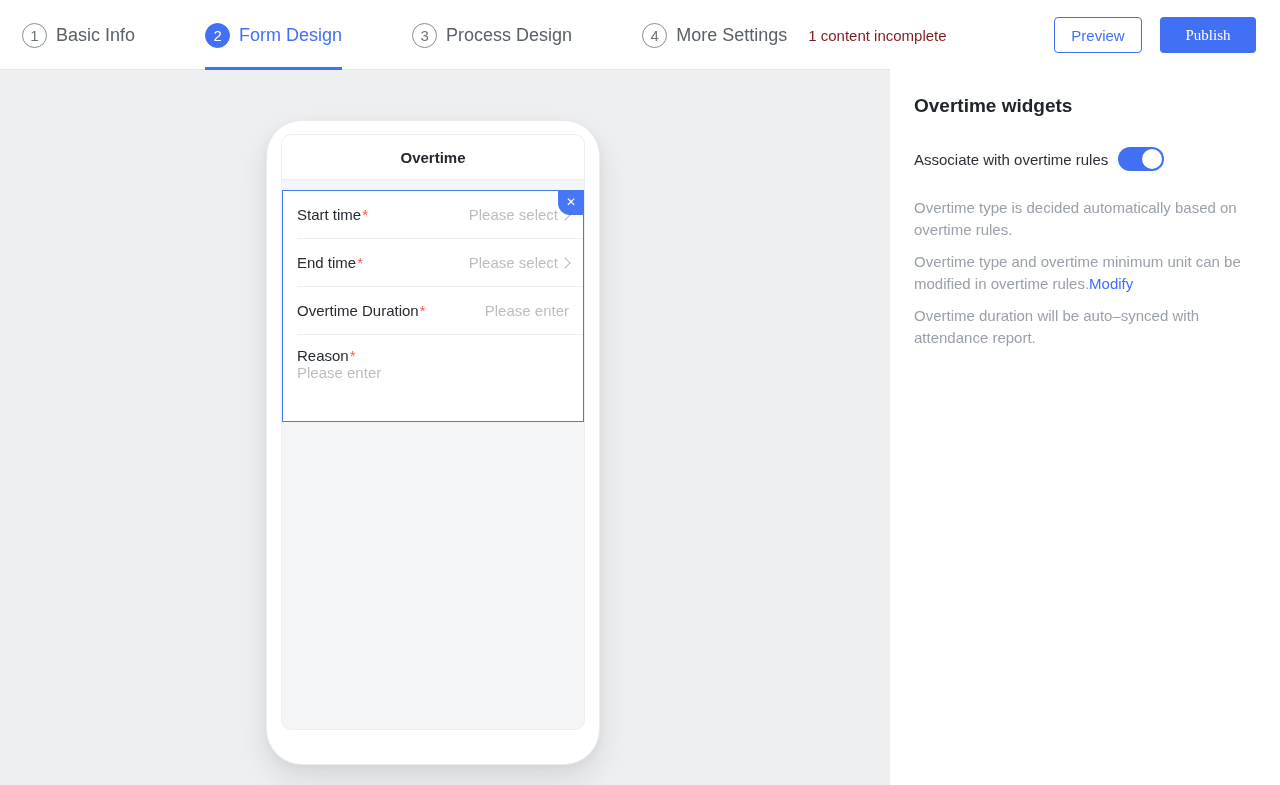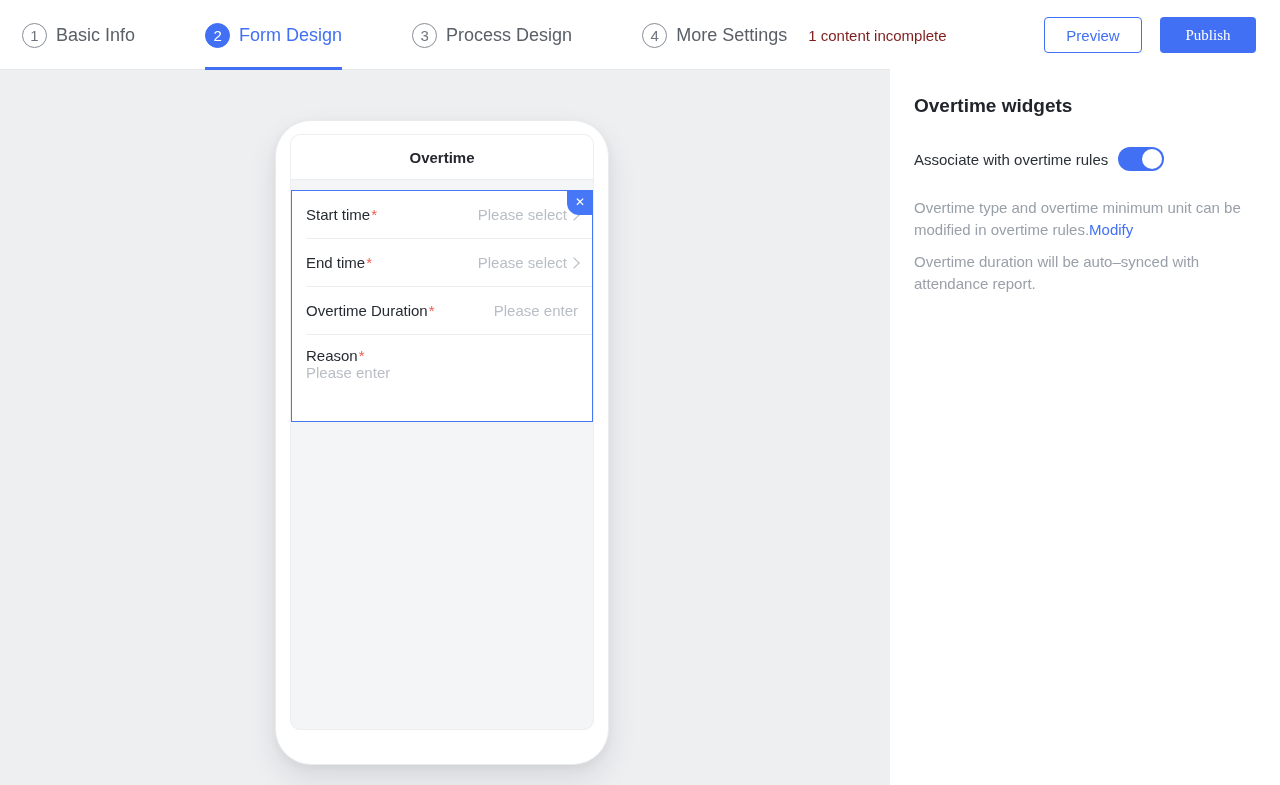"Preview" .btn-preview { width: 98px -> 88px }
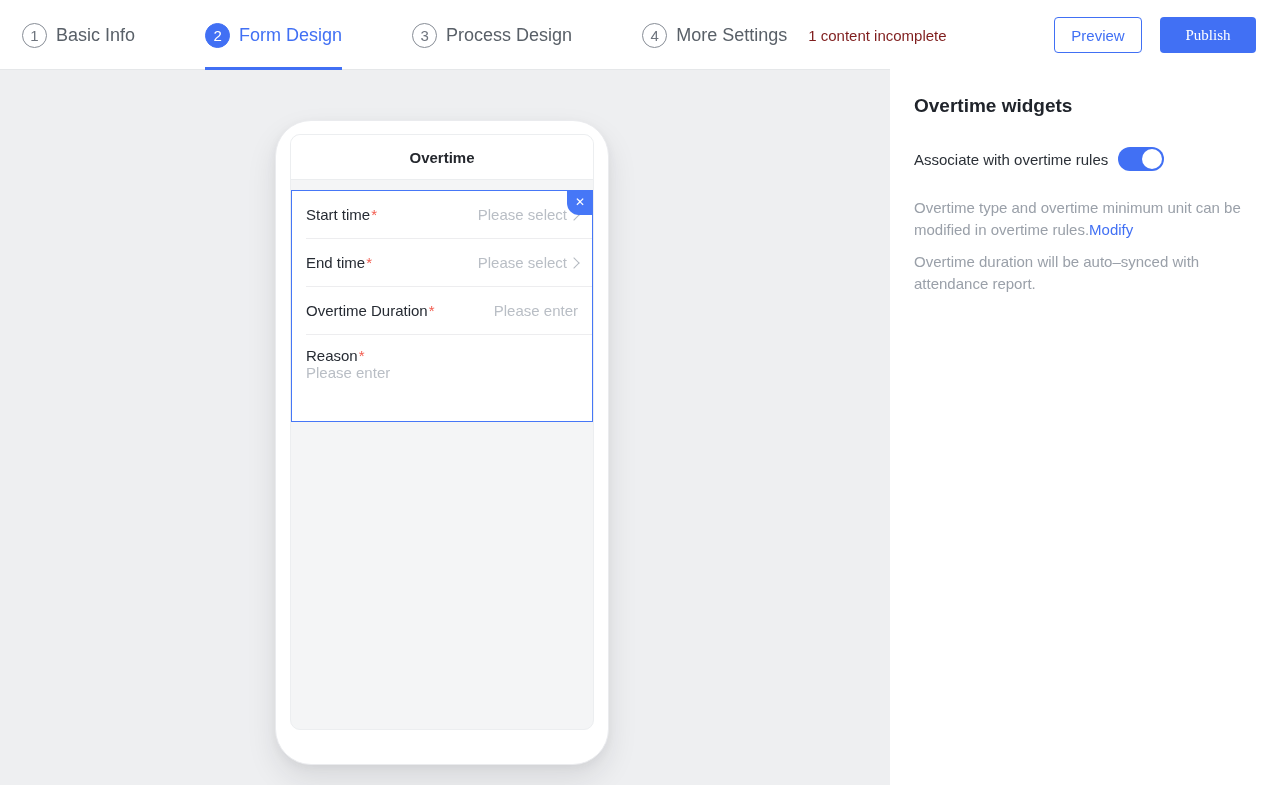"Overtime" .phone { left: 275px -> 266px }
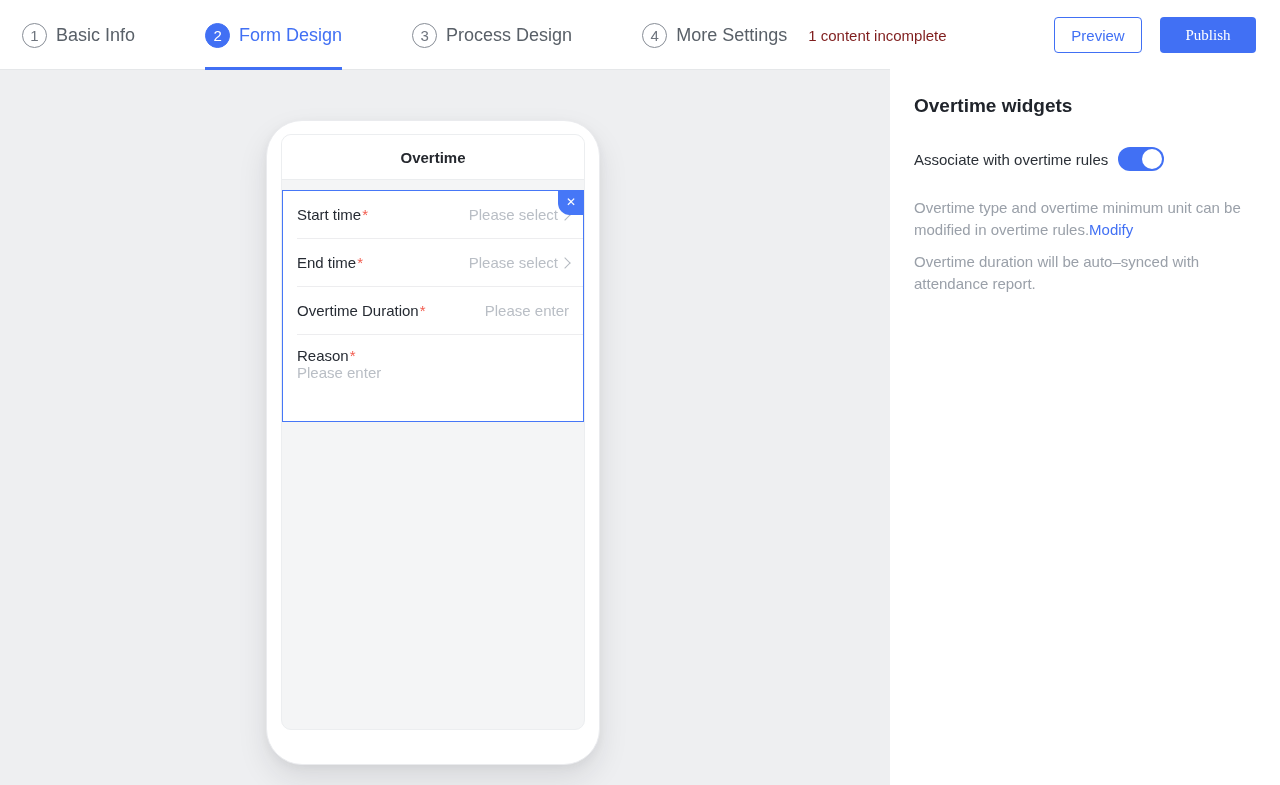"Overtime type is decided automatically" p.note { html: none -> <p>Overtime type is decided automatically based on overtime rules.</p> }
